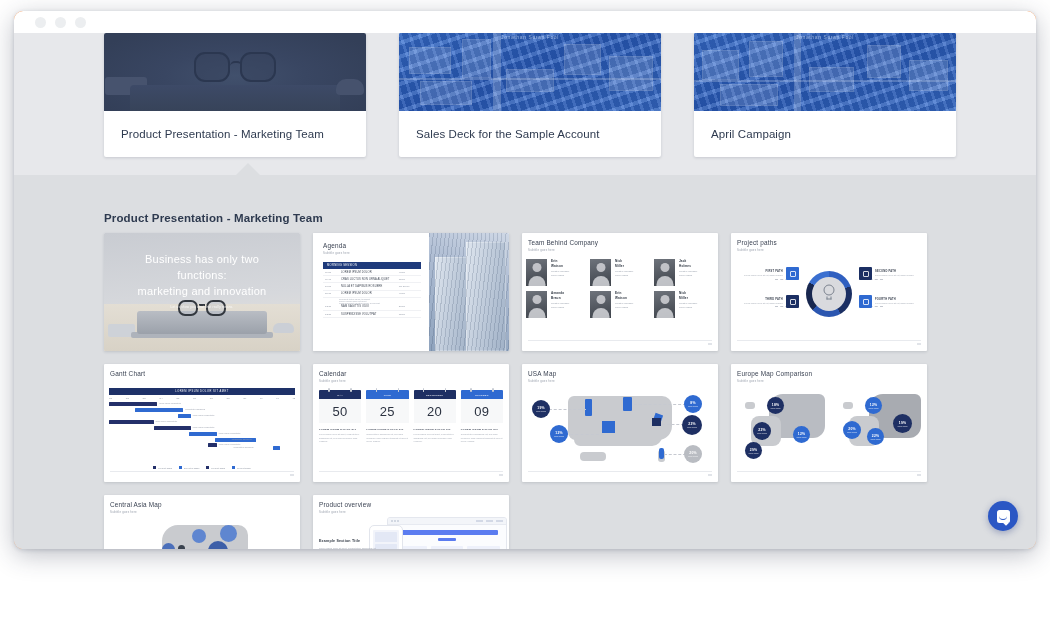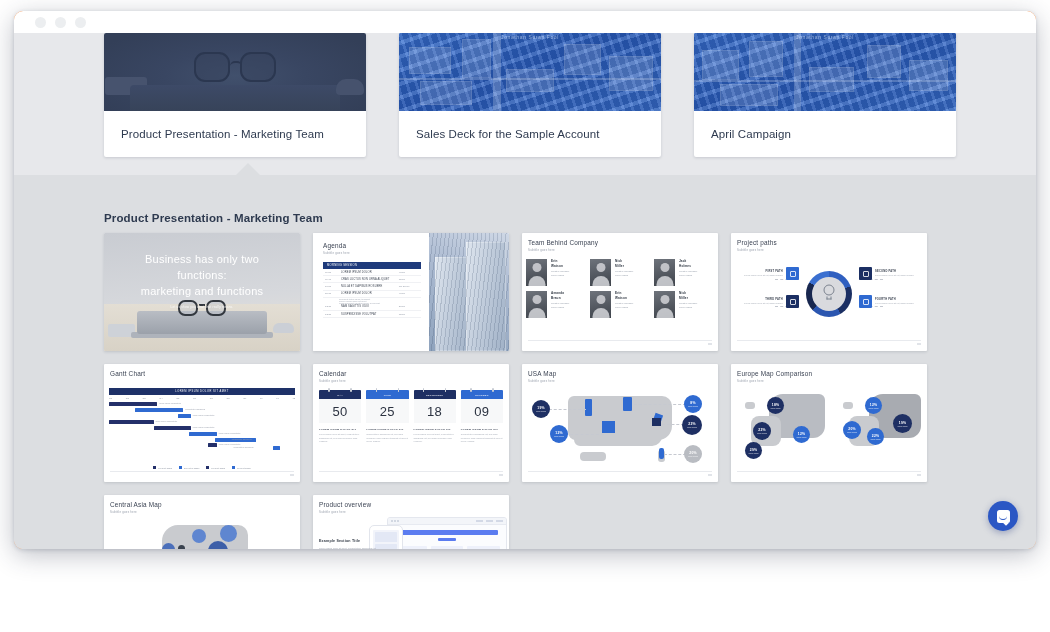"marketing and functions" div.l1 { text: functions -> innovation }
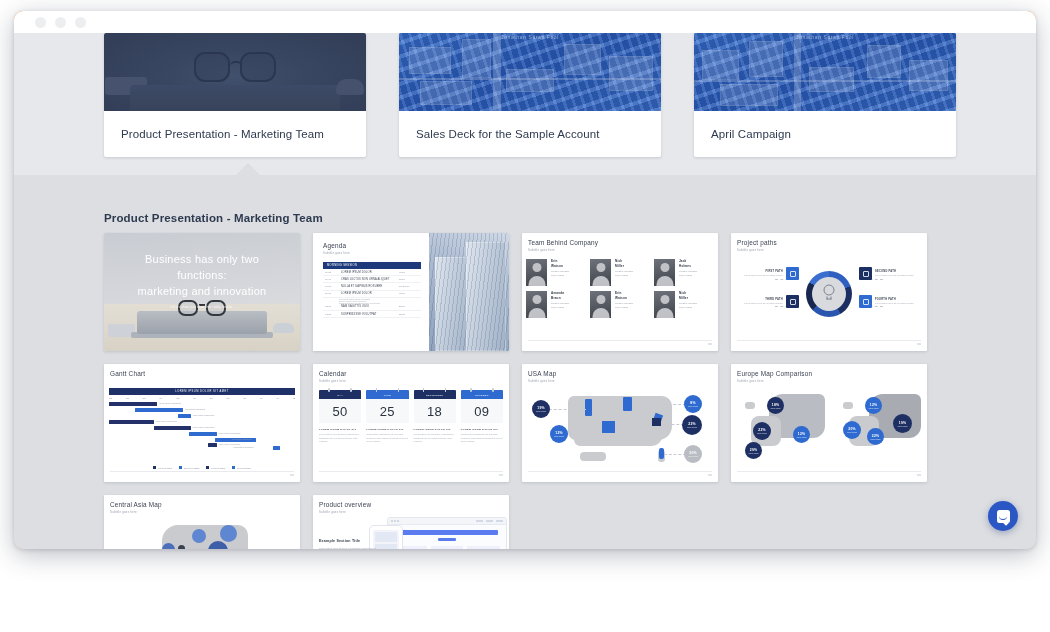"18" span { text: 18 -> 20 }
